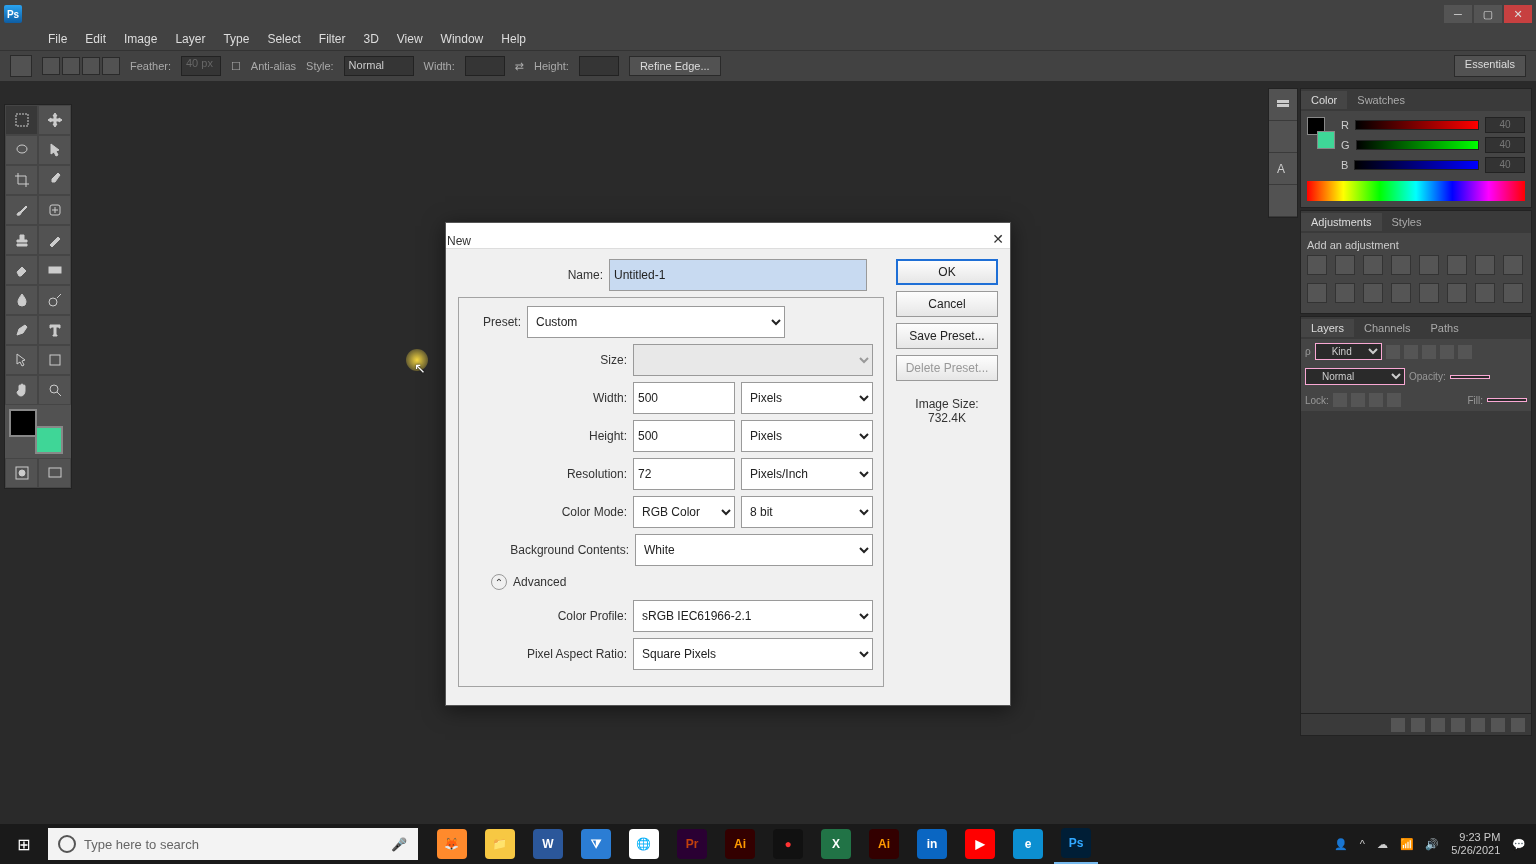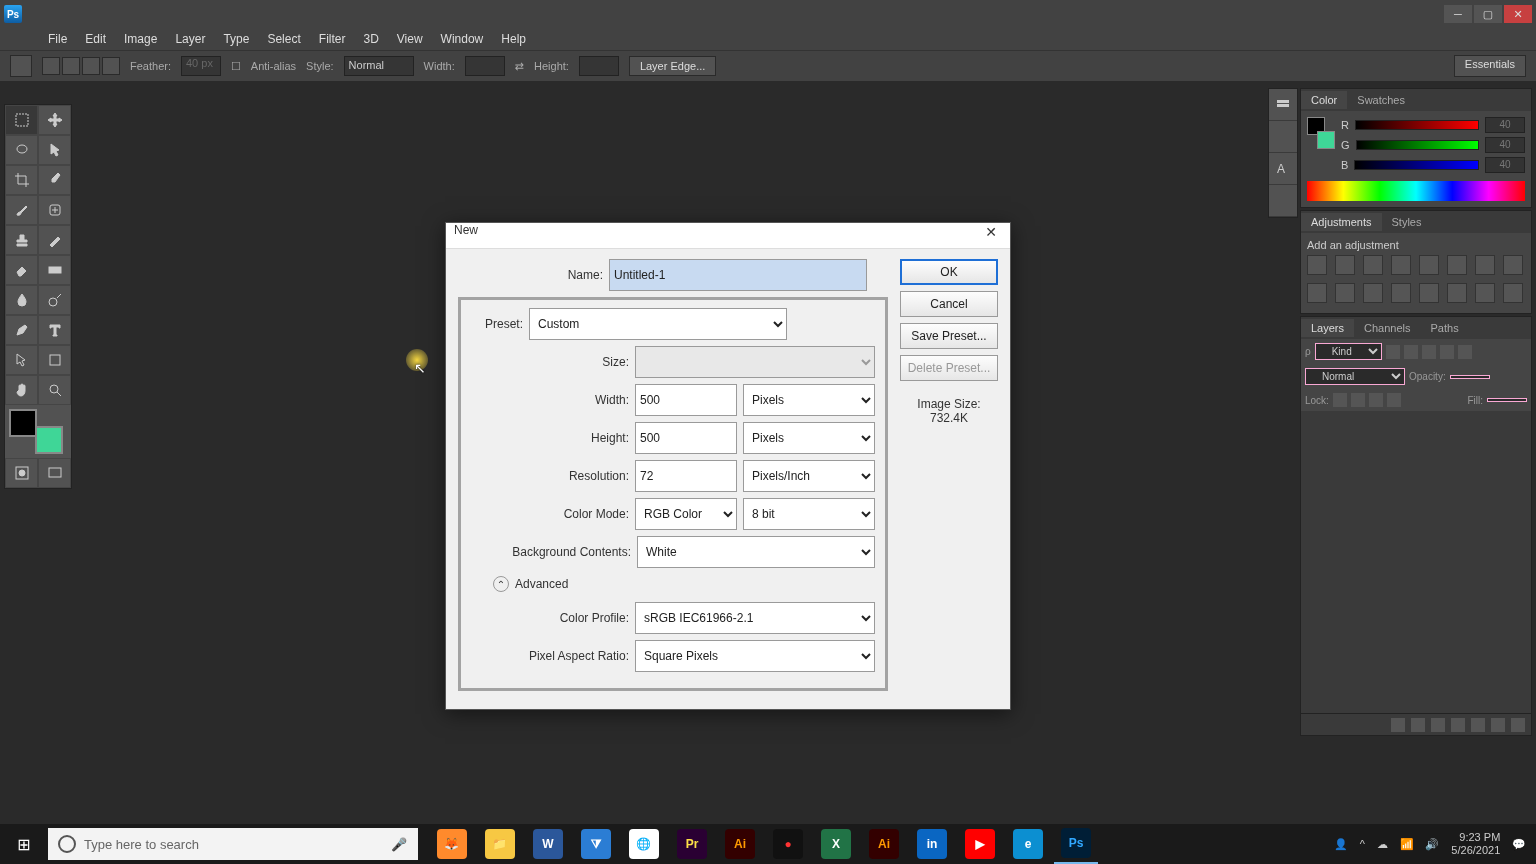"Layer Edge..." div.opt-btn { text: Layer -> Refine }
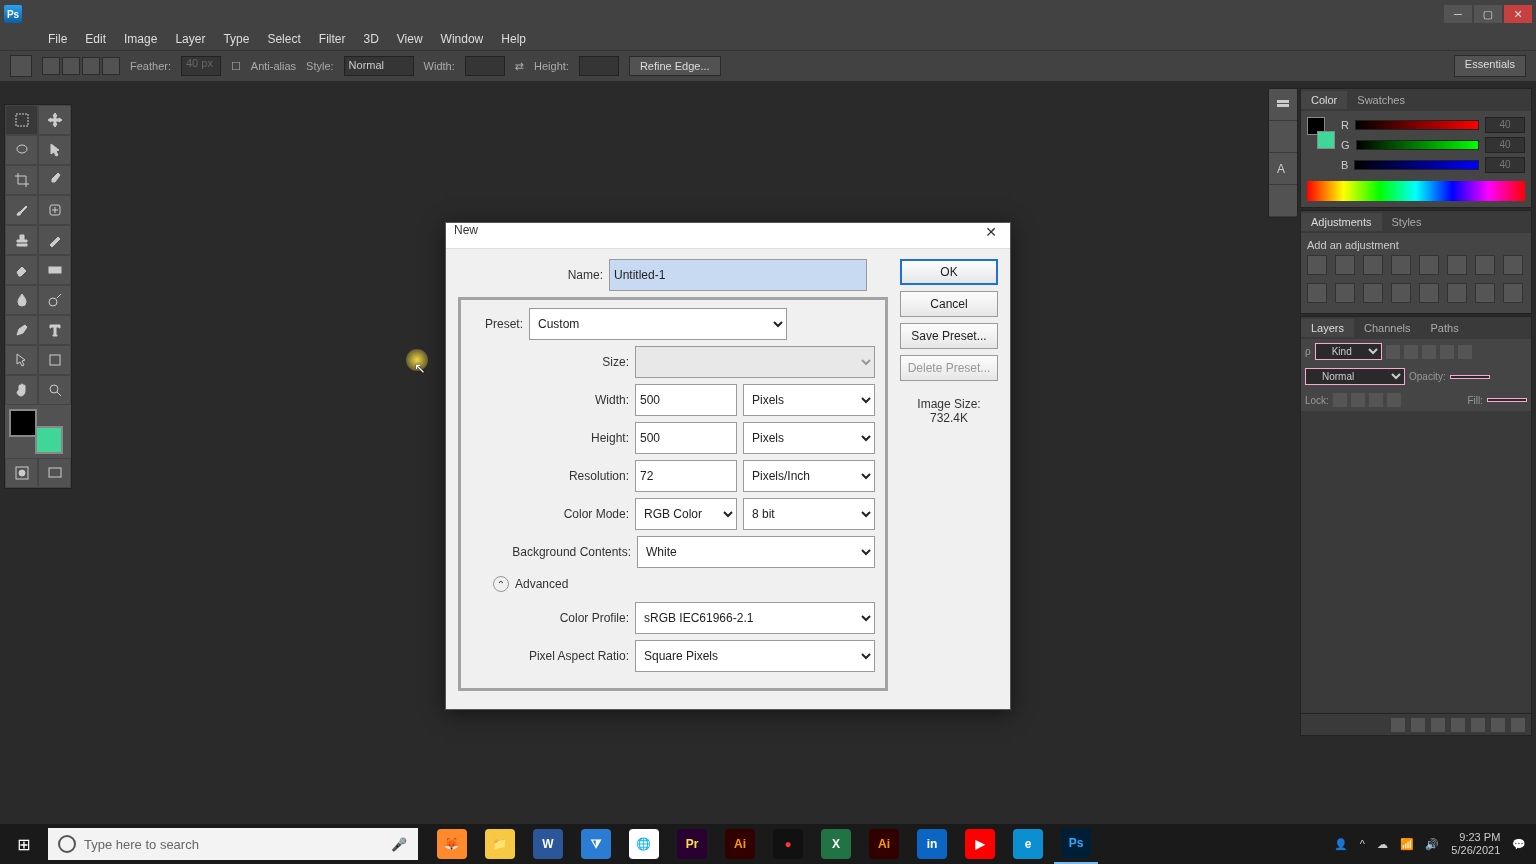"New" .dlg-title { align-items: flex-start -> flex-end; padding: 0 8px -> 0 1px }
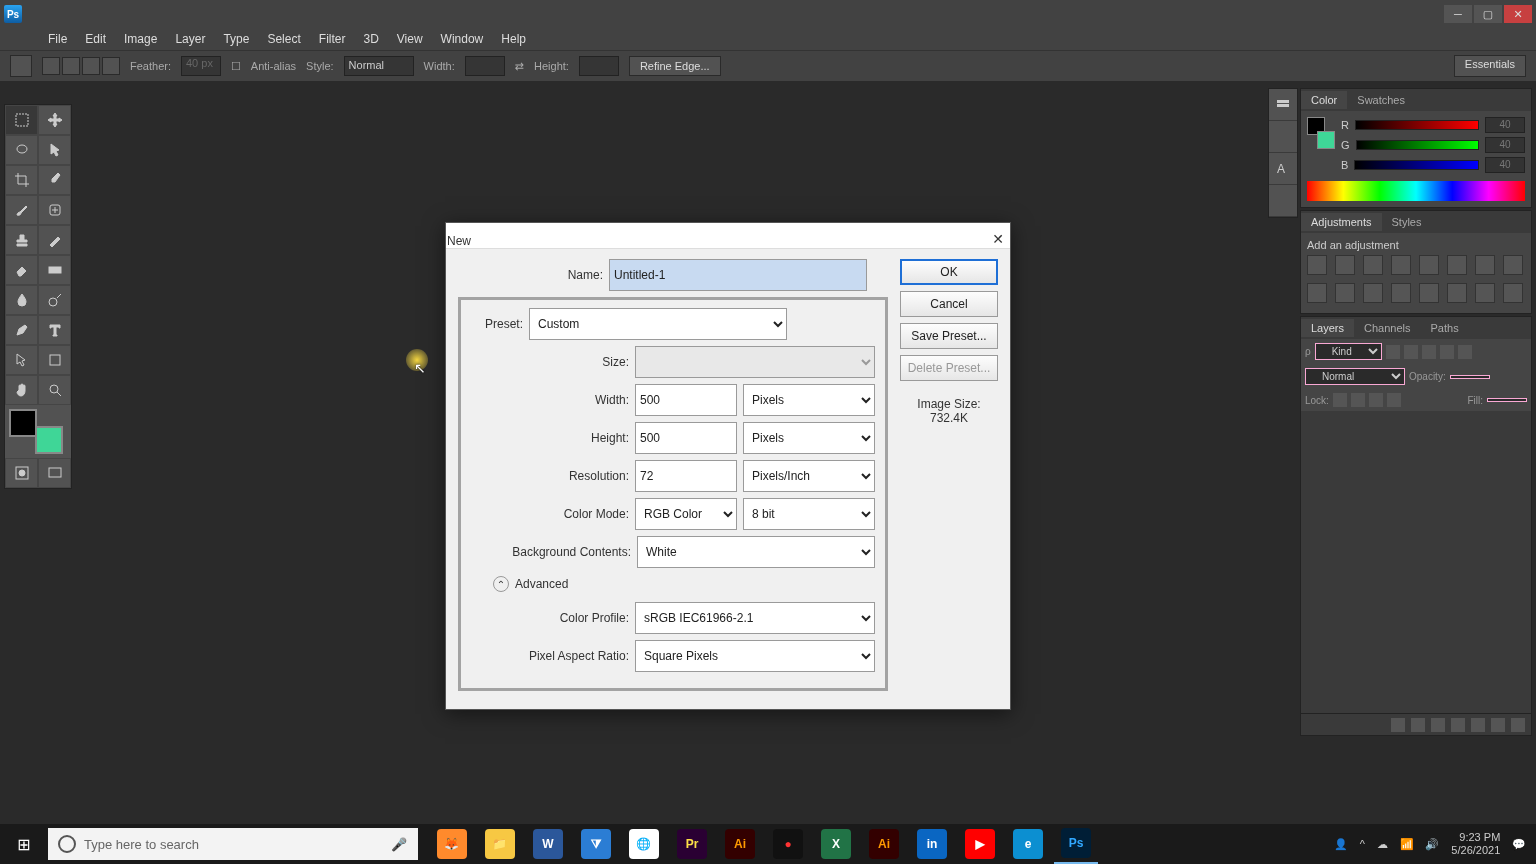"Preset:" .dlg-fieldset { border: 3px solid #a3a3a3 -> 1px solid #a3a3a3 }
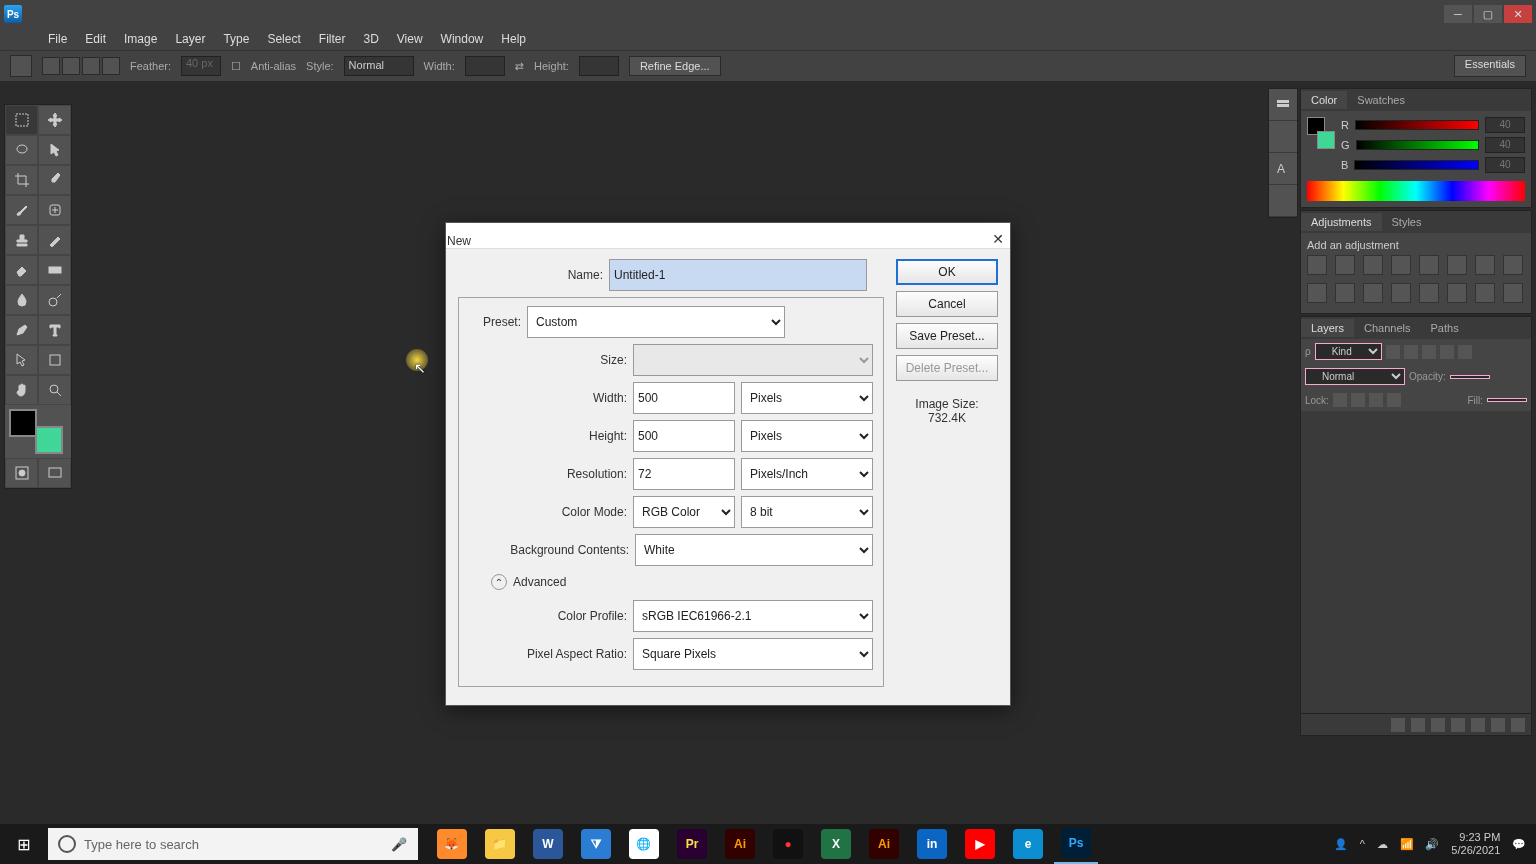"Pr" div.badge { color: #fde047 -> #c2410c }
